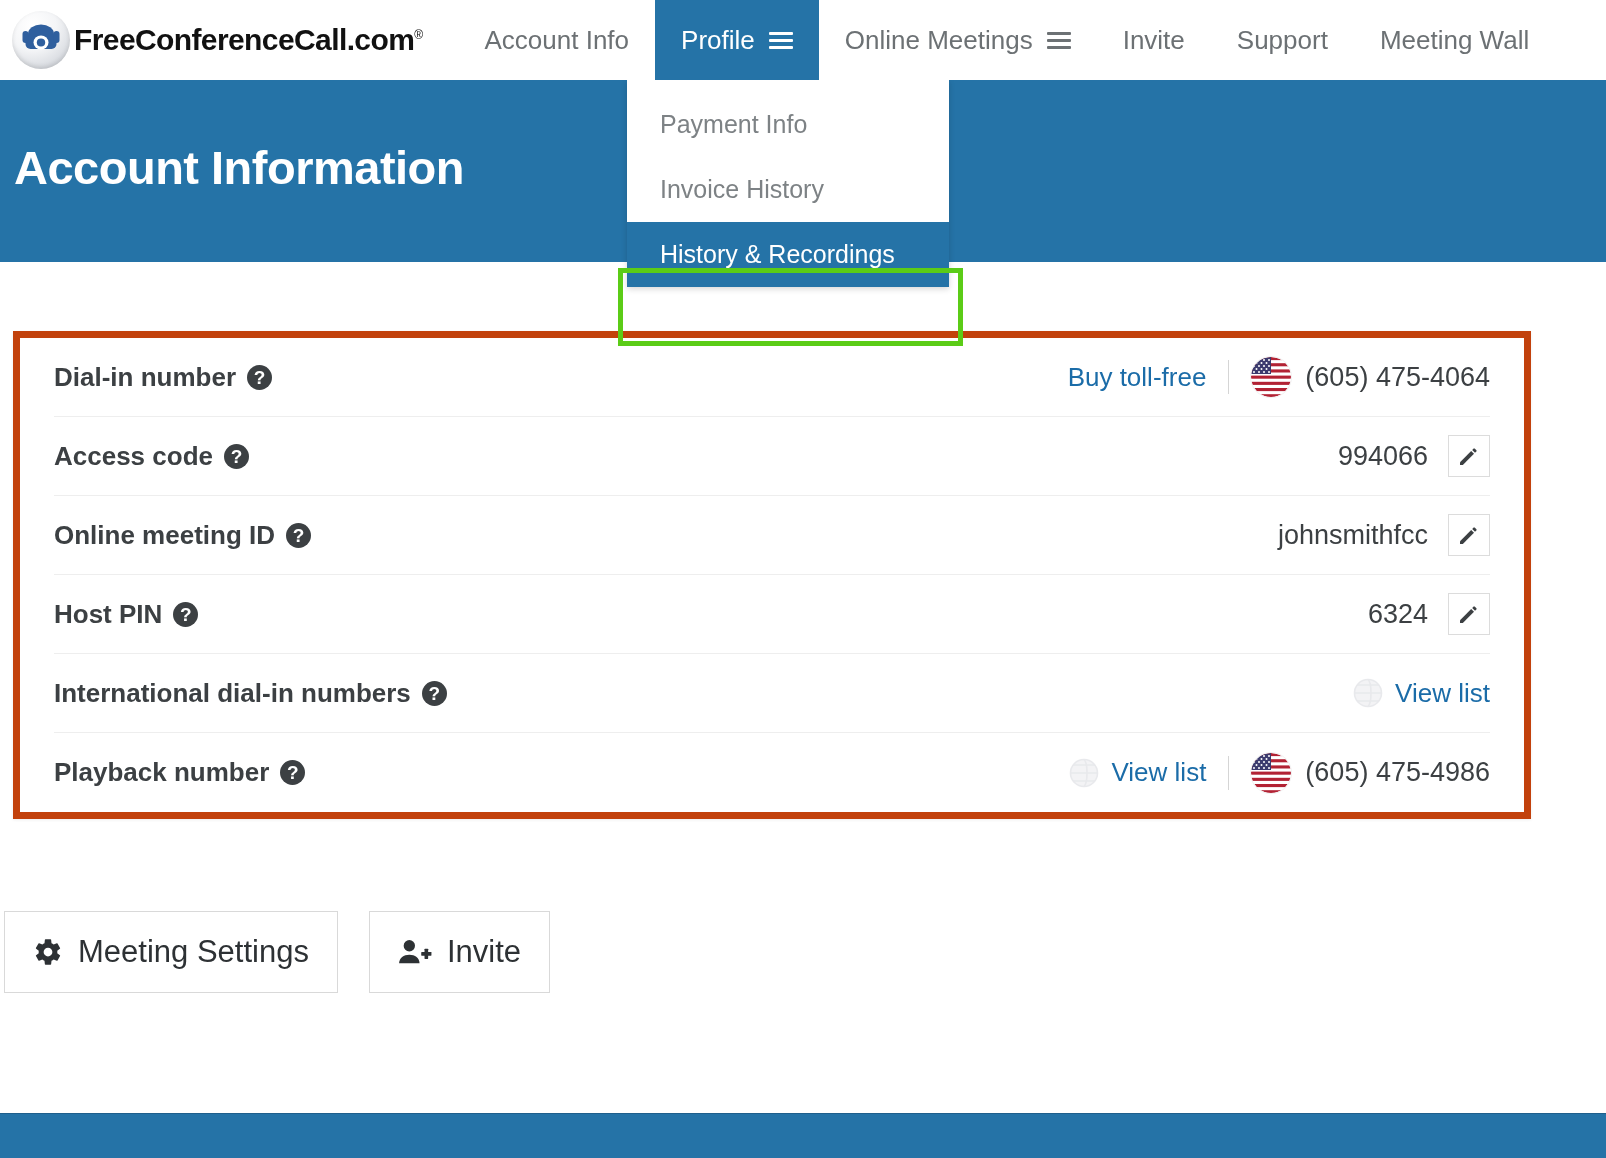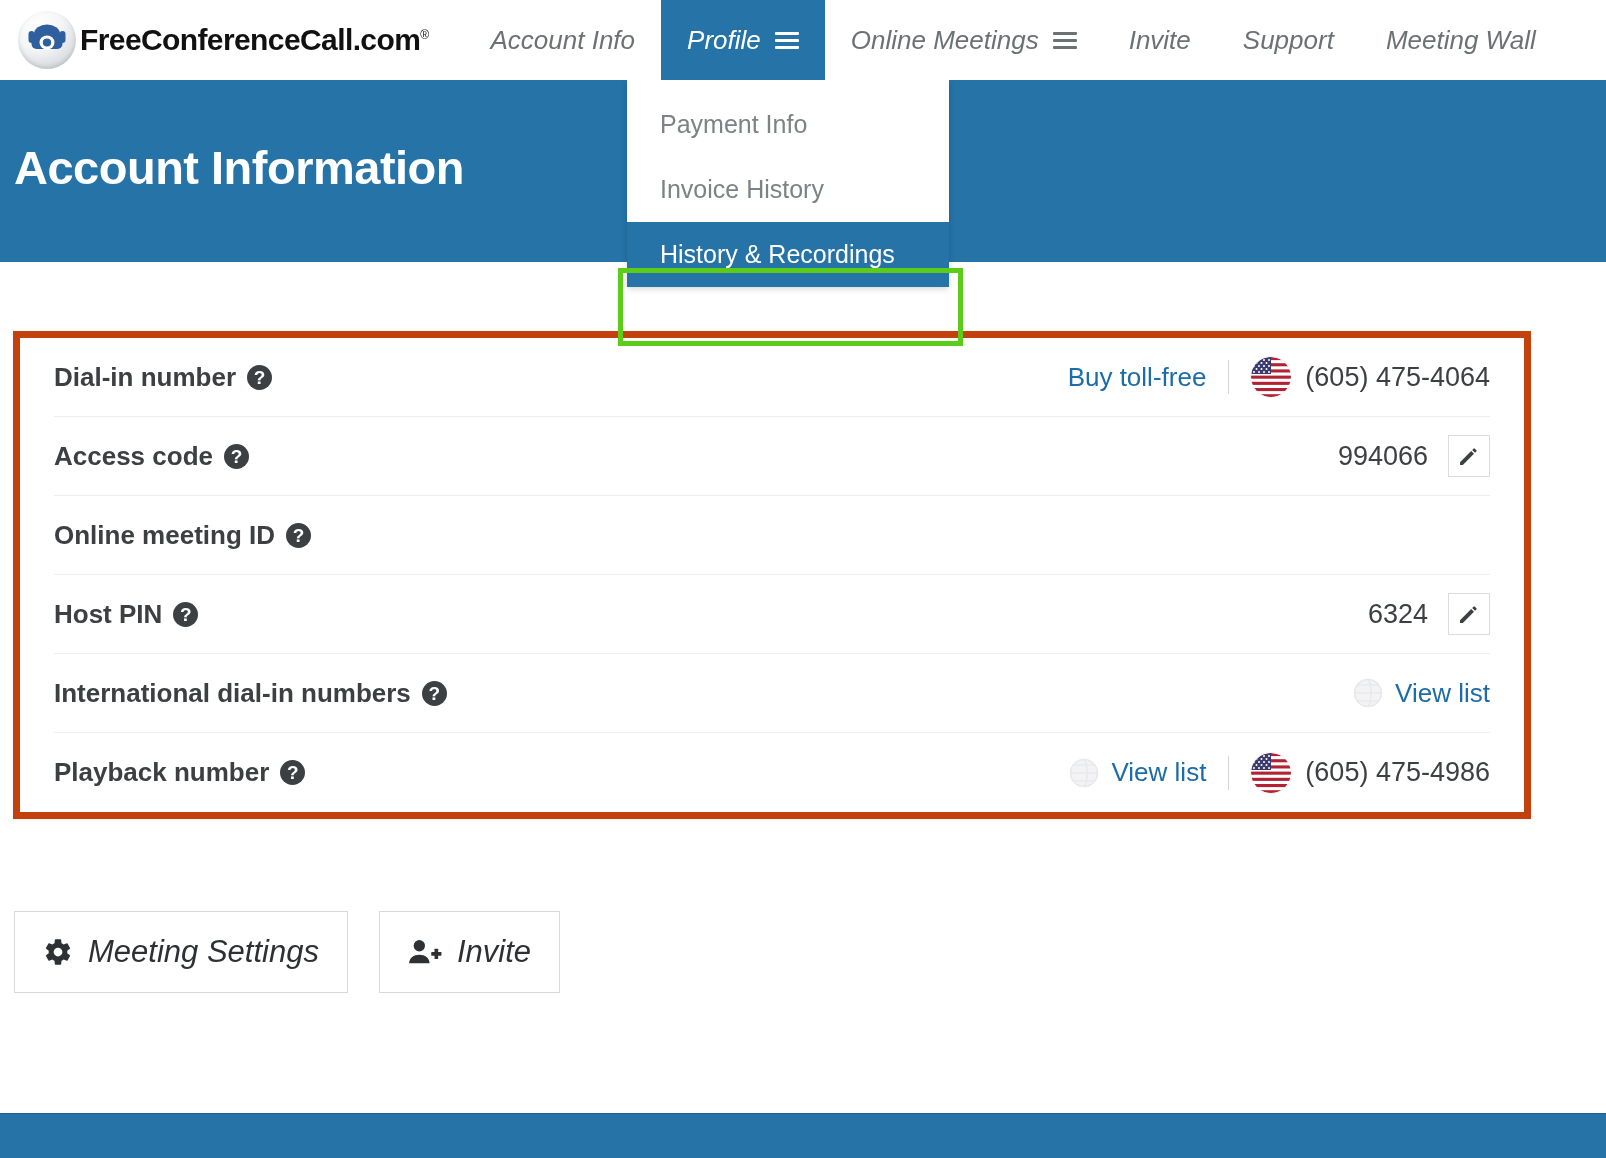"FreeConferenceCall.com®" .brand { padding-left: 18px -> 12px }
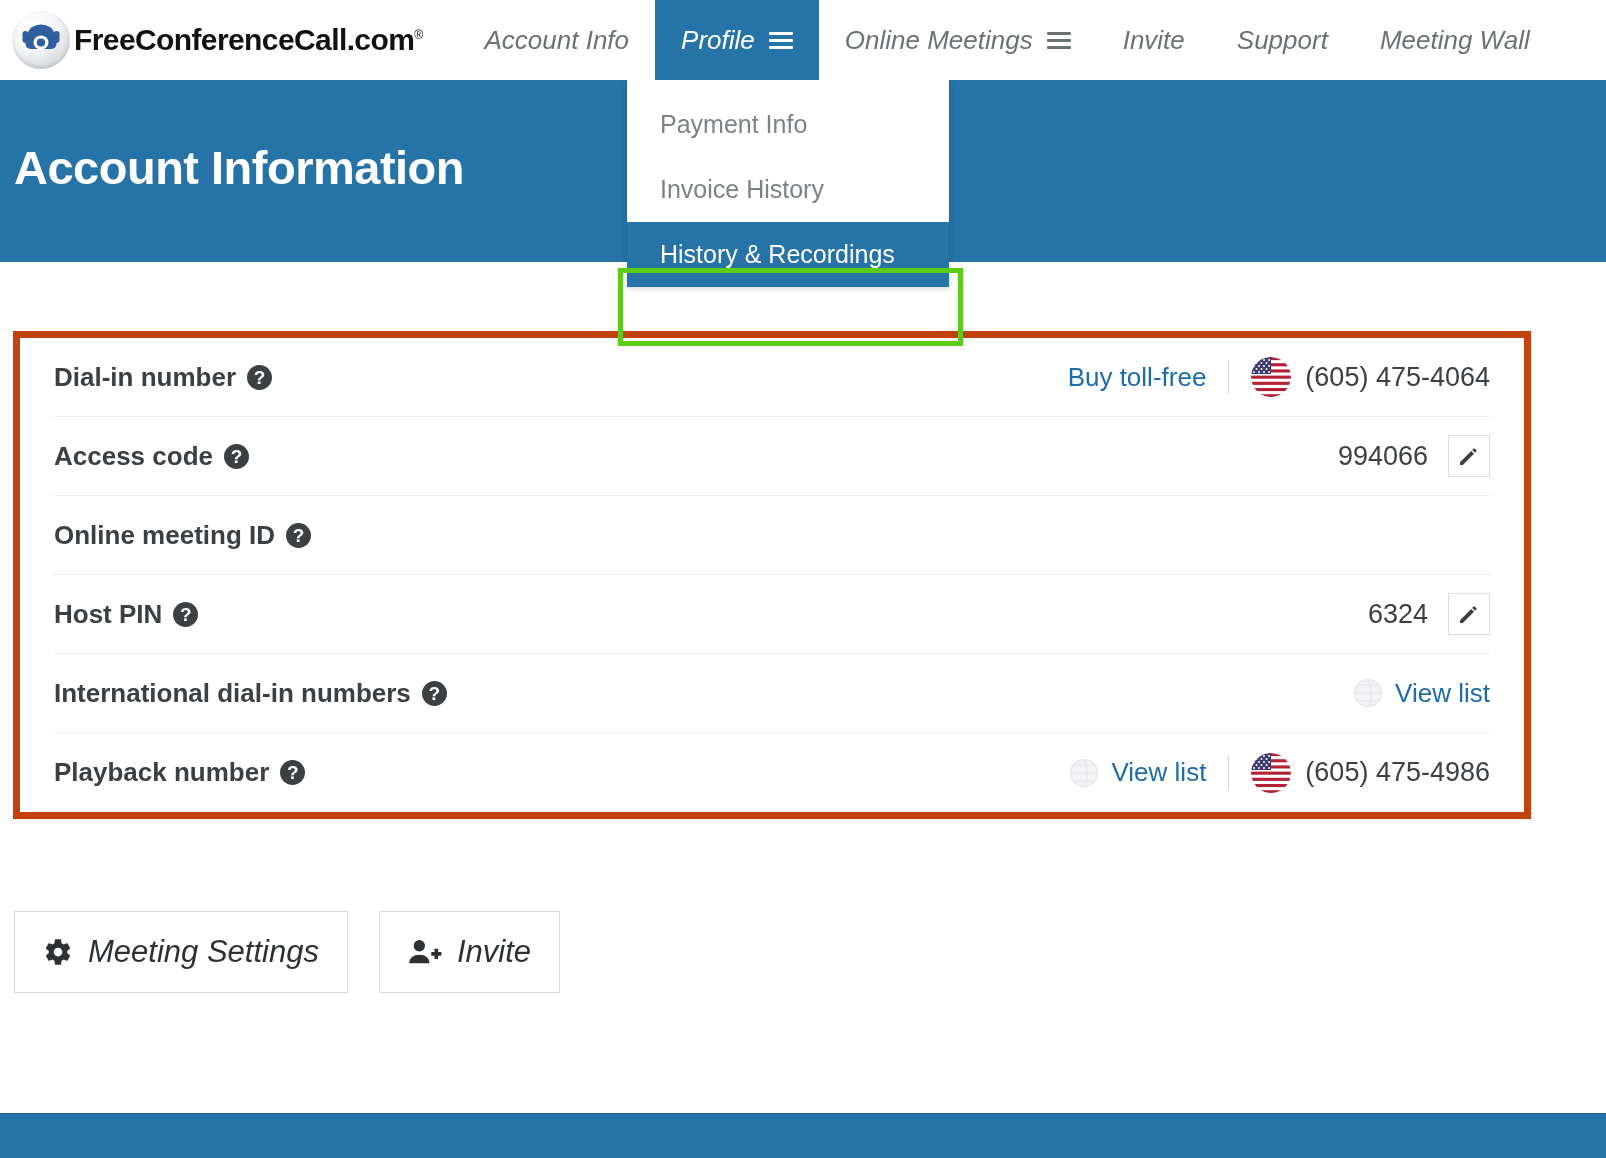"Account Info" .navitems { font-style: italic -> none }
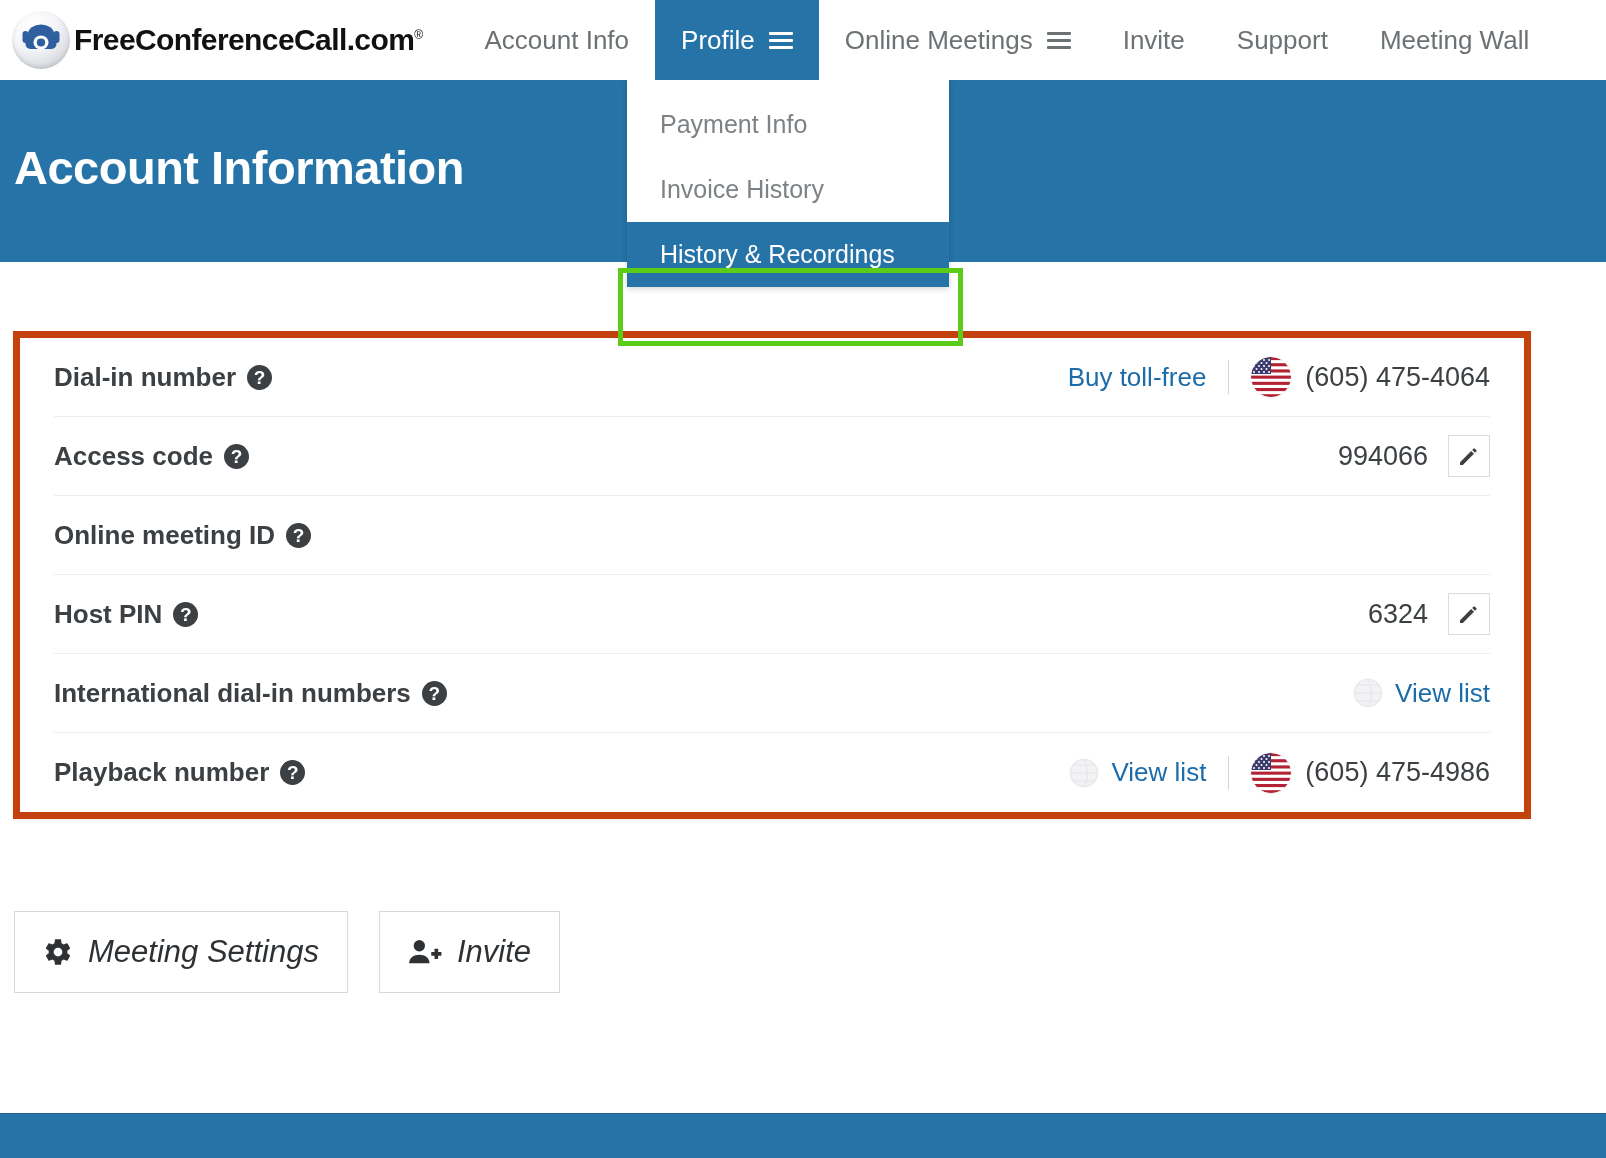"johnsmithfcc" div.row-right { html: none -> <div> <span>johnsmithfcc</span> <span> <svg> <path></path> <path></path> </svg> </span> </div> }
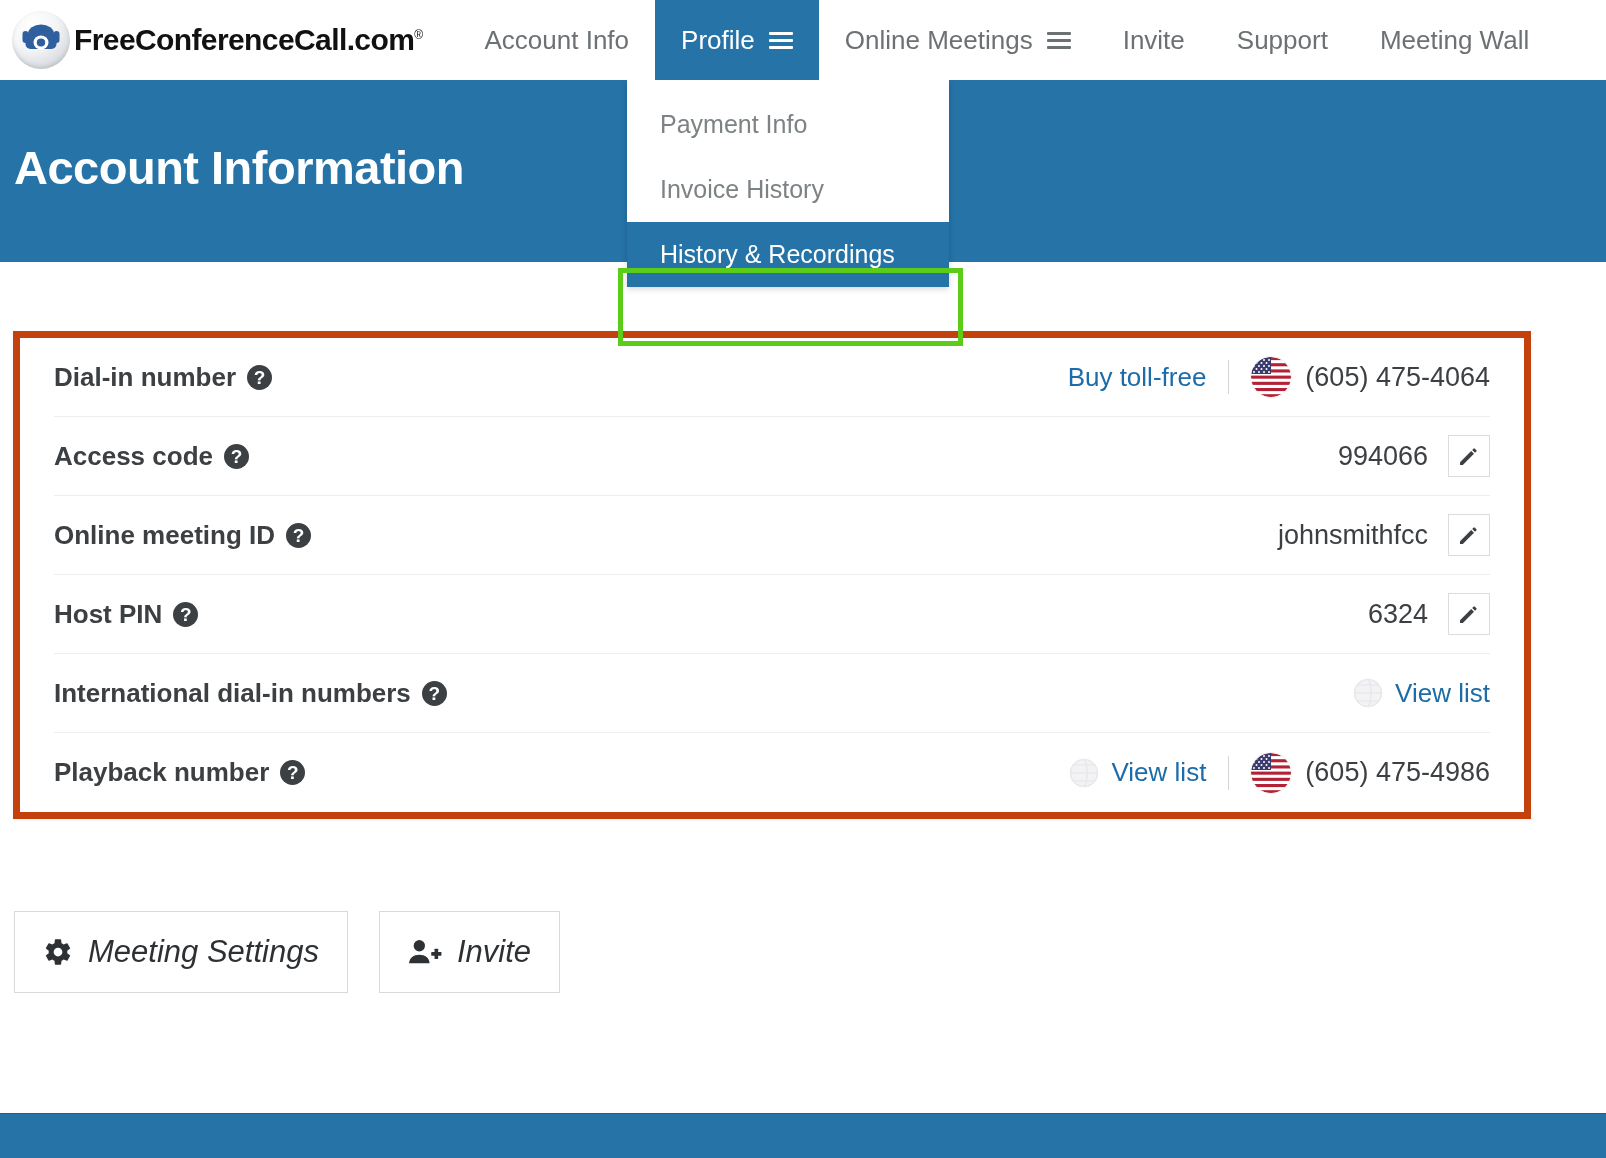"Meeting Settings" .actions { font-style: italic -> none; left: 14px -> 4px }
